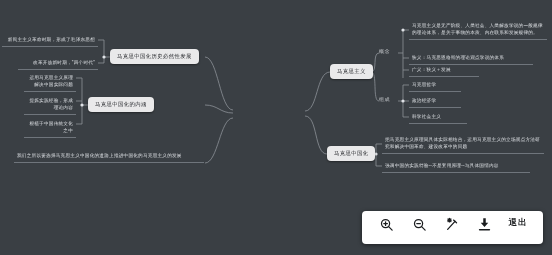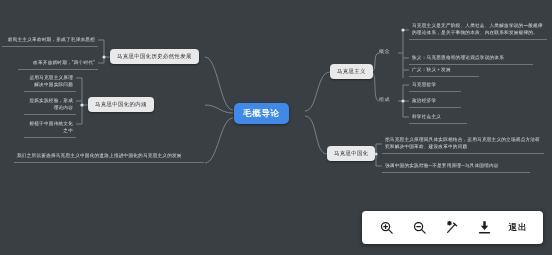"毛概导论" div.node { html: <div> <span>毛概导论</span> </div> -> none }
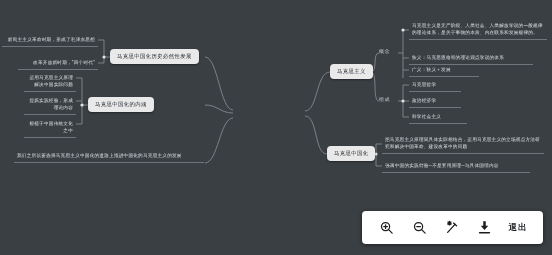"退出" .tool { align-items: center -> none }
